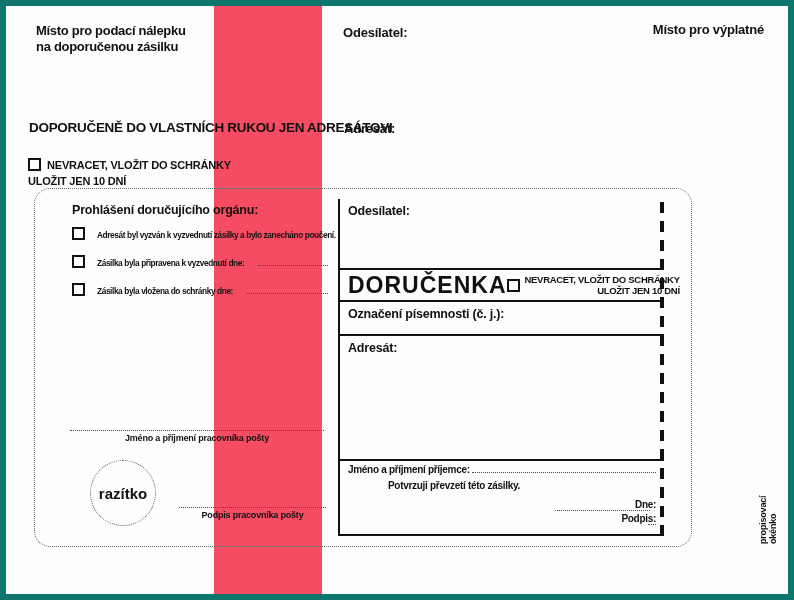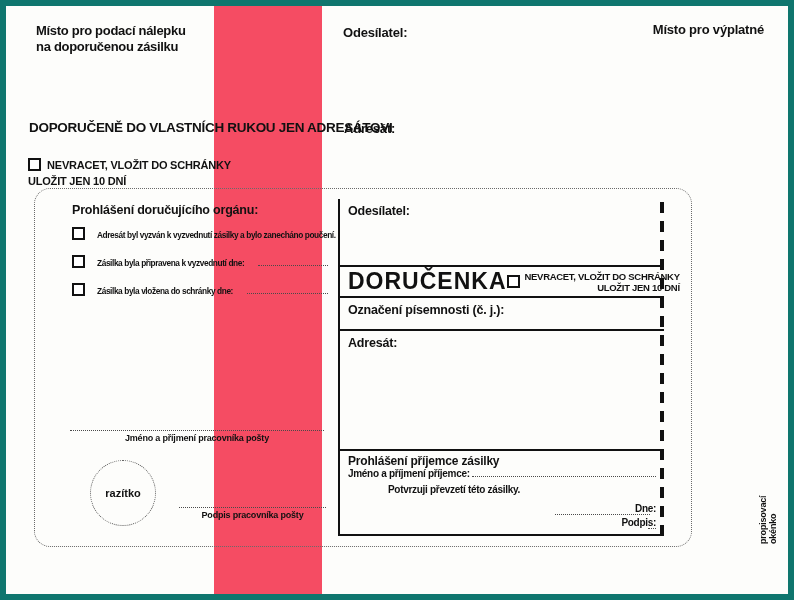"Prohlášení příjemce zásilky" div.recv-title { html: <div>Prohlášení příjemce zásilky</div> -> none }
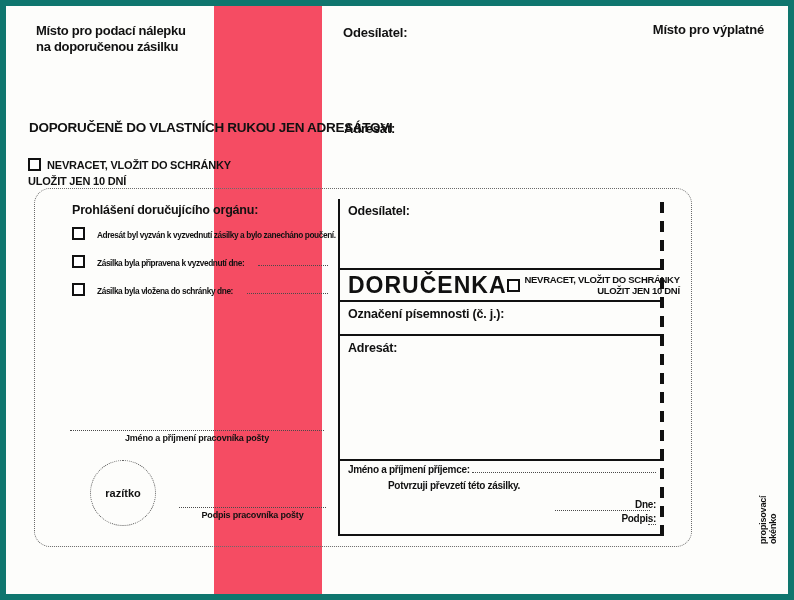"razítko" .stamp-circle { font-size: 11px -> 15px }
